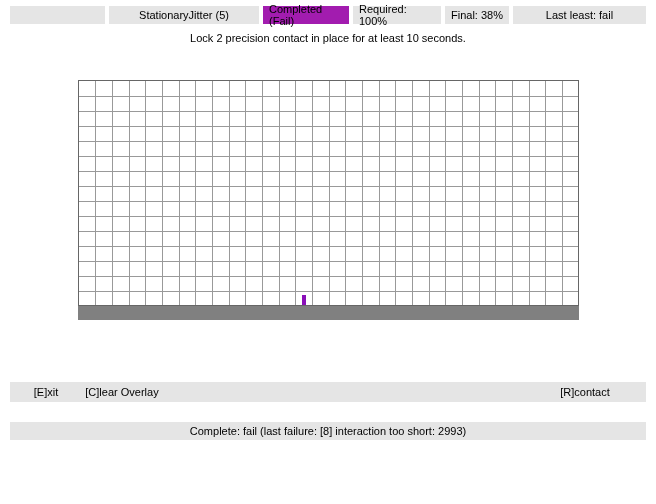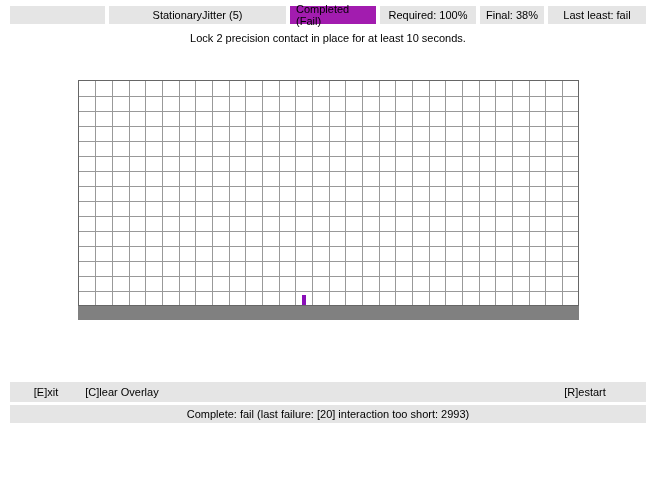"StationaryJitter (5)" div.chip { width: 177px -> 150px }
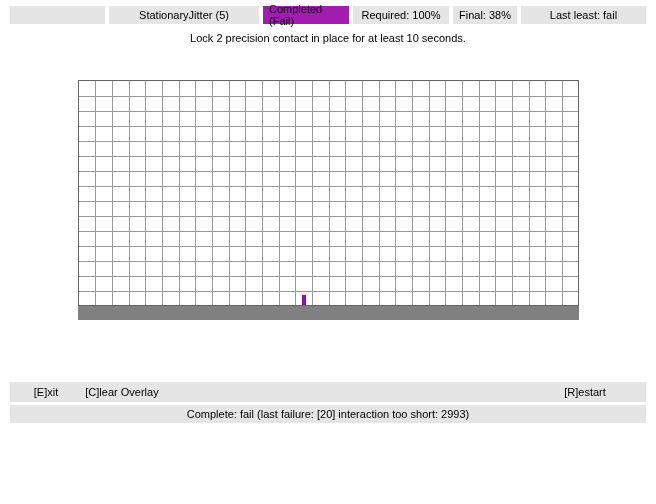"Required: 100%" div.chip { width: 96px -> 88px }
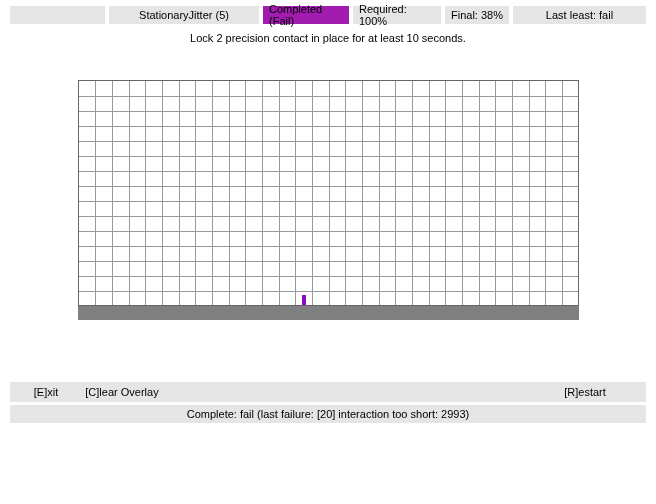"[E]xit" .btn-row { margin-bottom: 3px -> 20px }
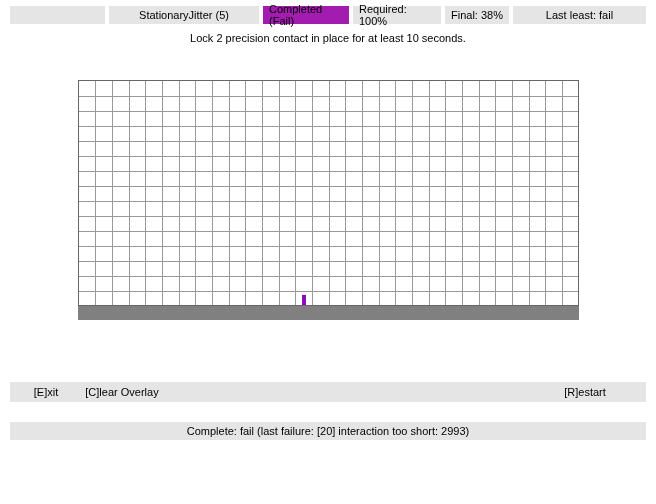"[R]estart" div.btn { text: estart -> contact }
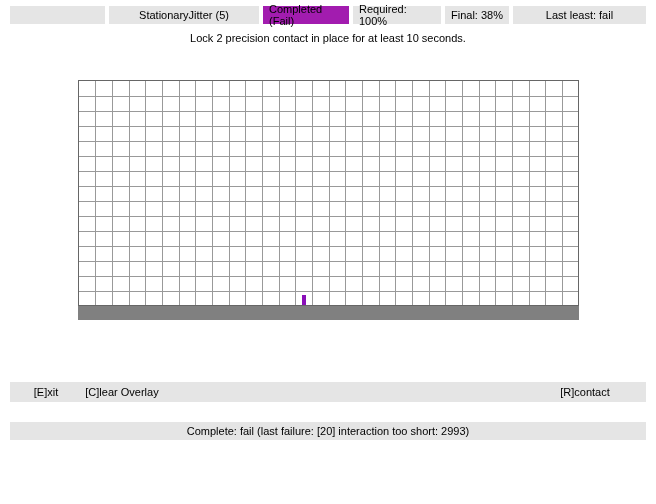"Complete: fail (last failure: [20]" div.status-line { text: 20 -> 8 }
